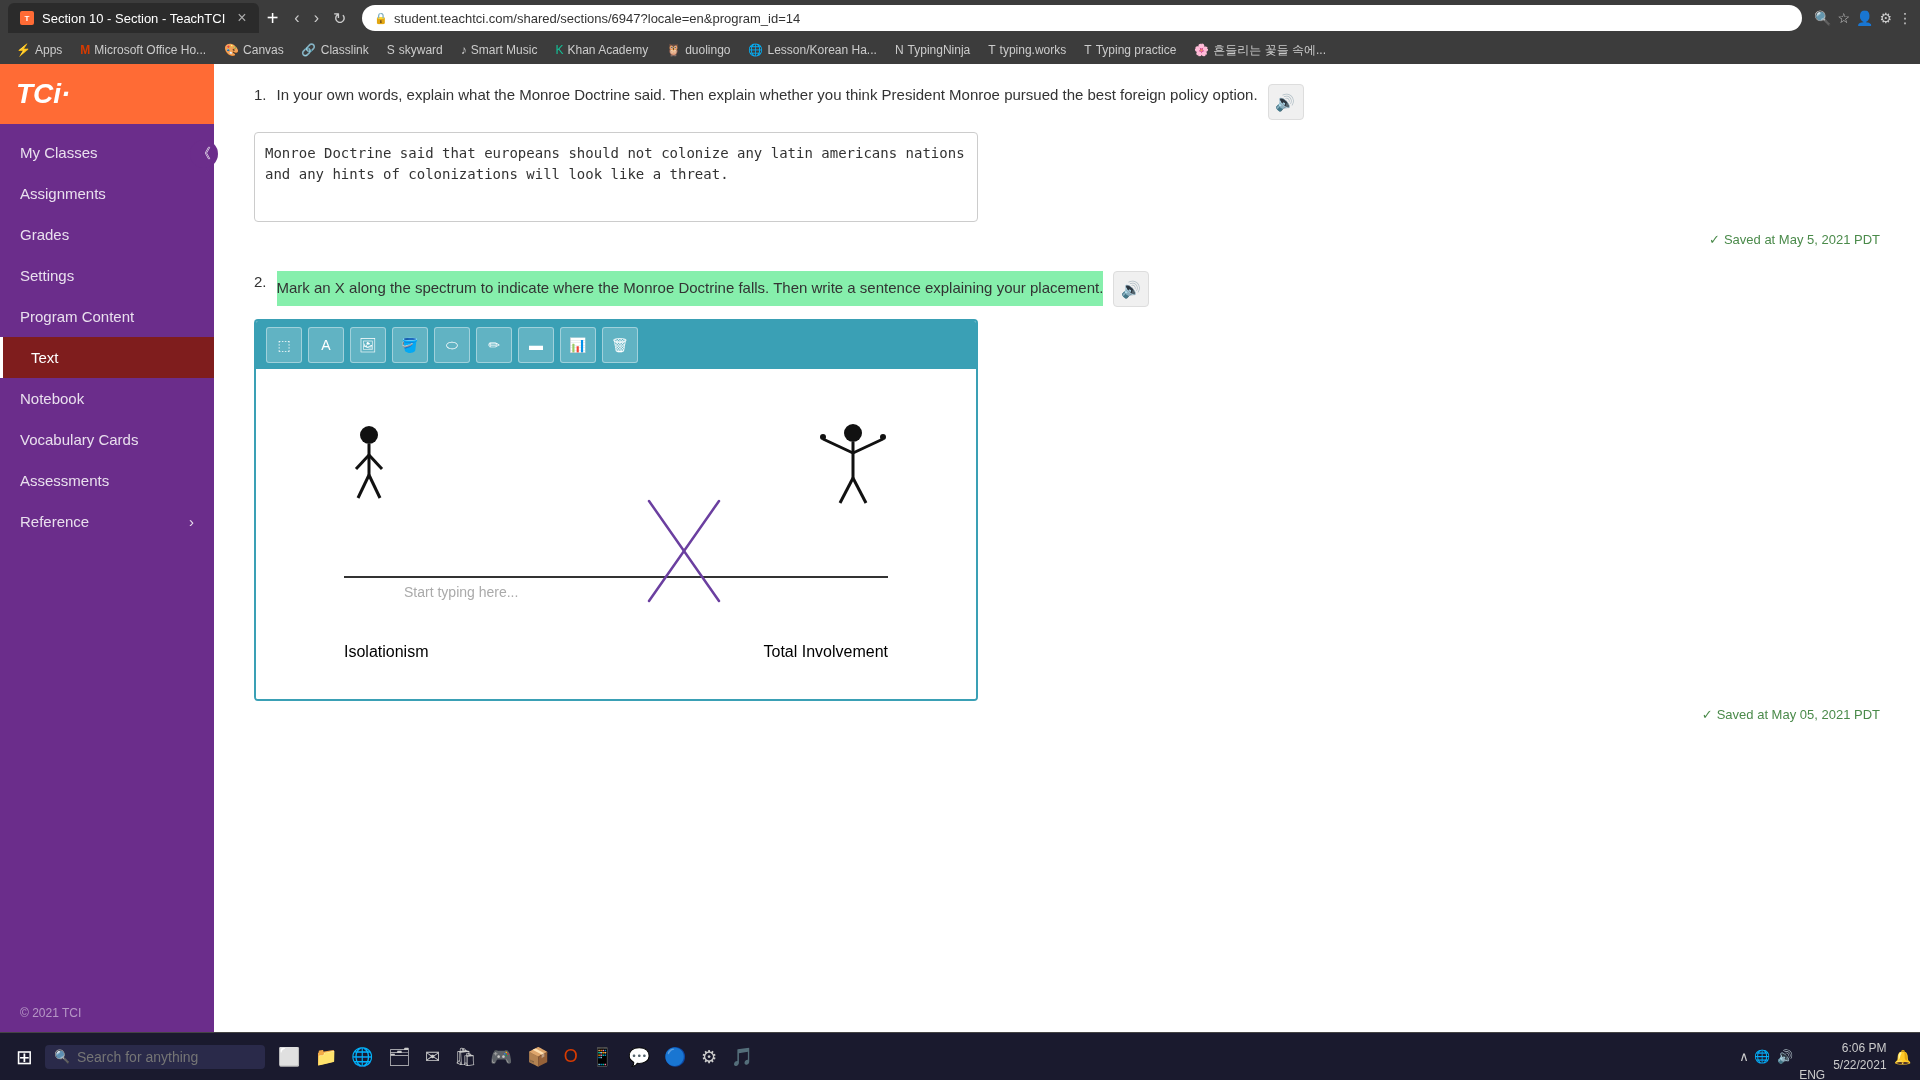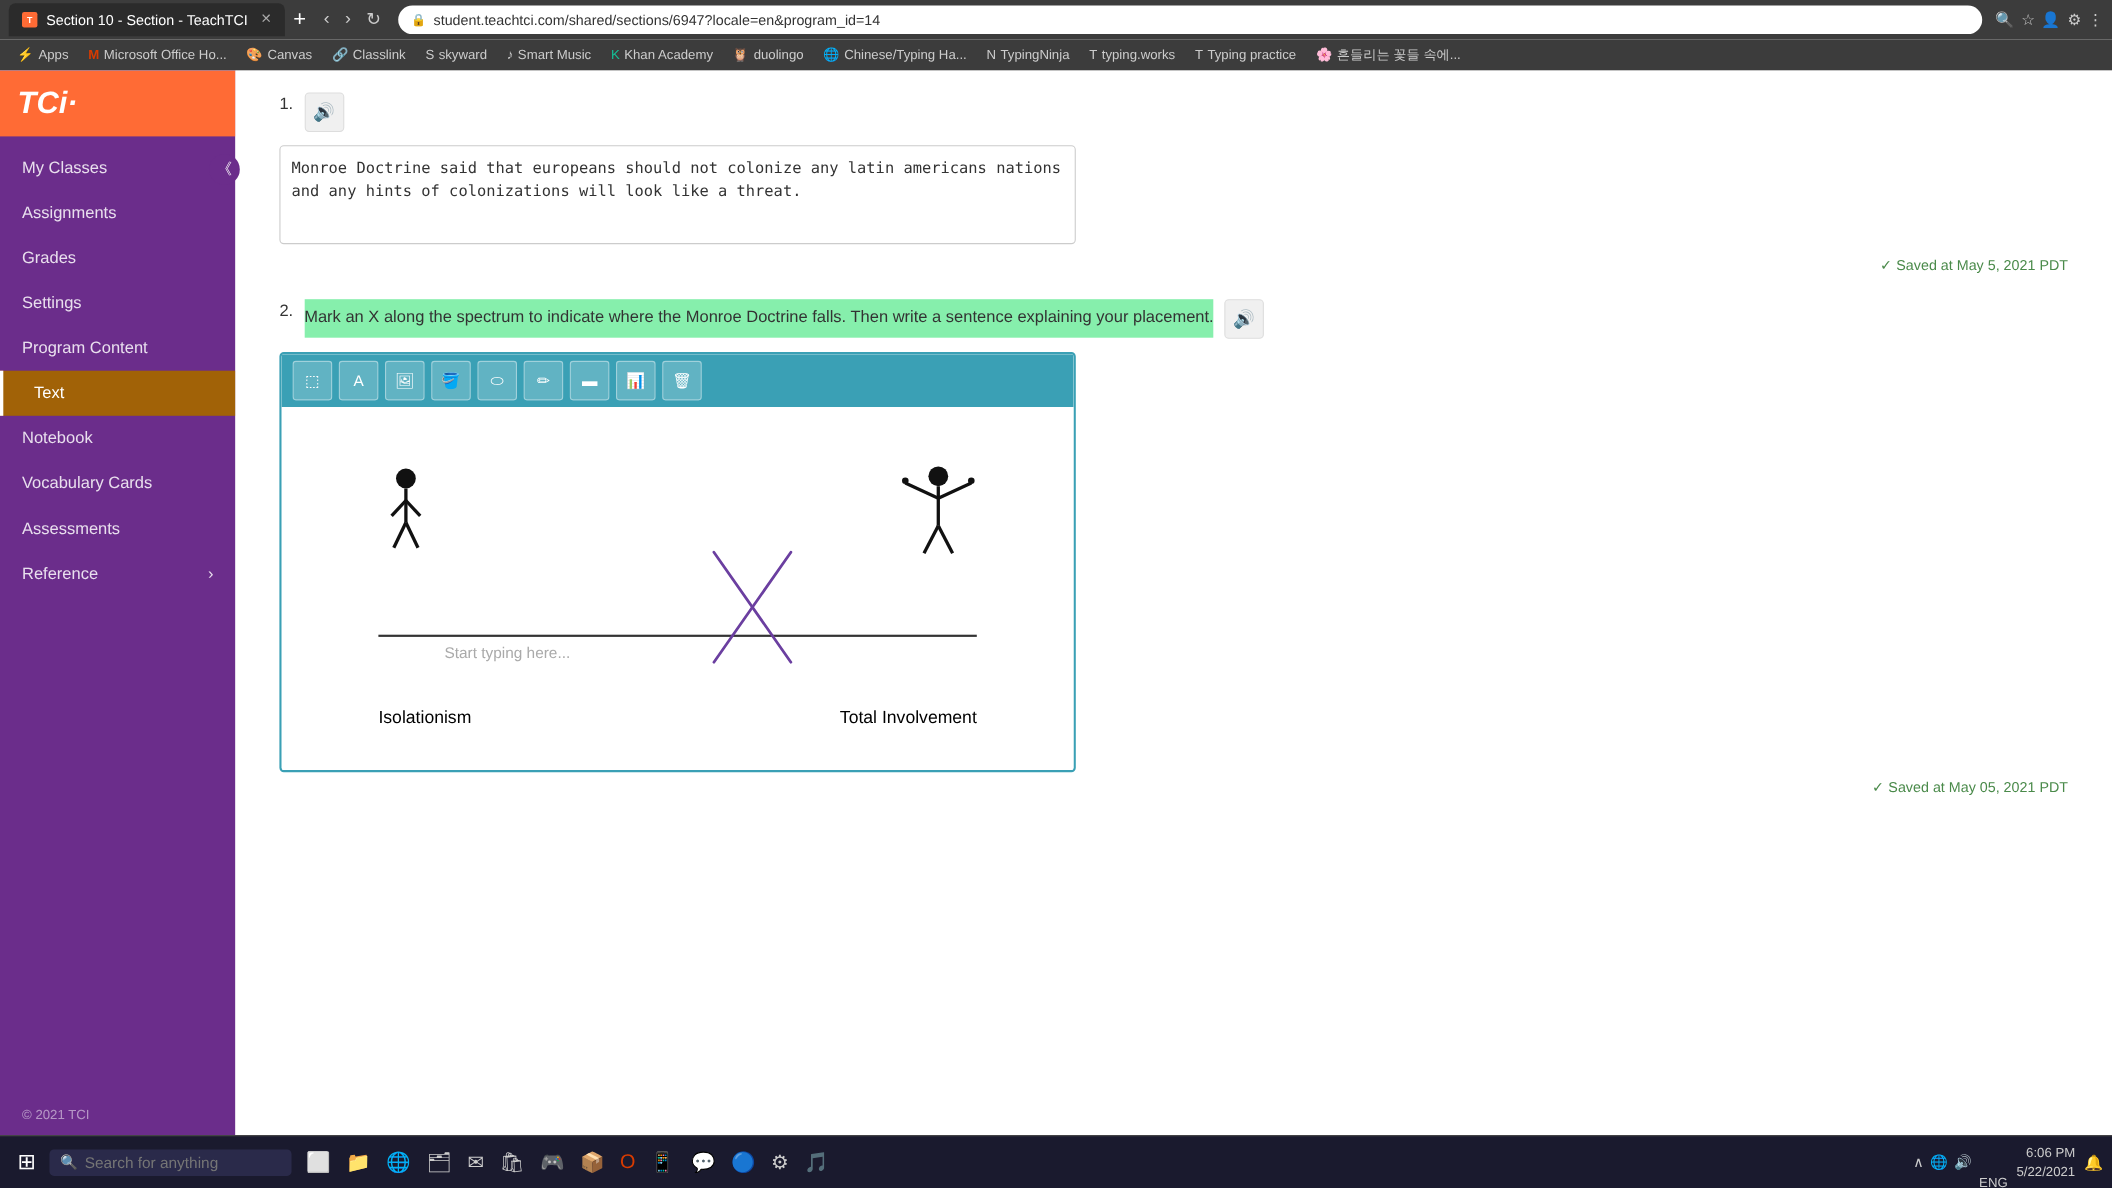"Chinese/Typing Ha..." span { text: Chinese/Typing -> Lesson/Korean }
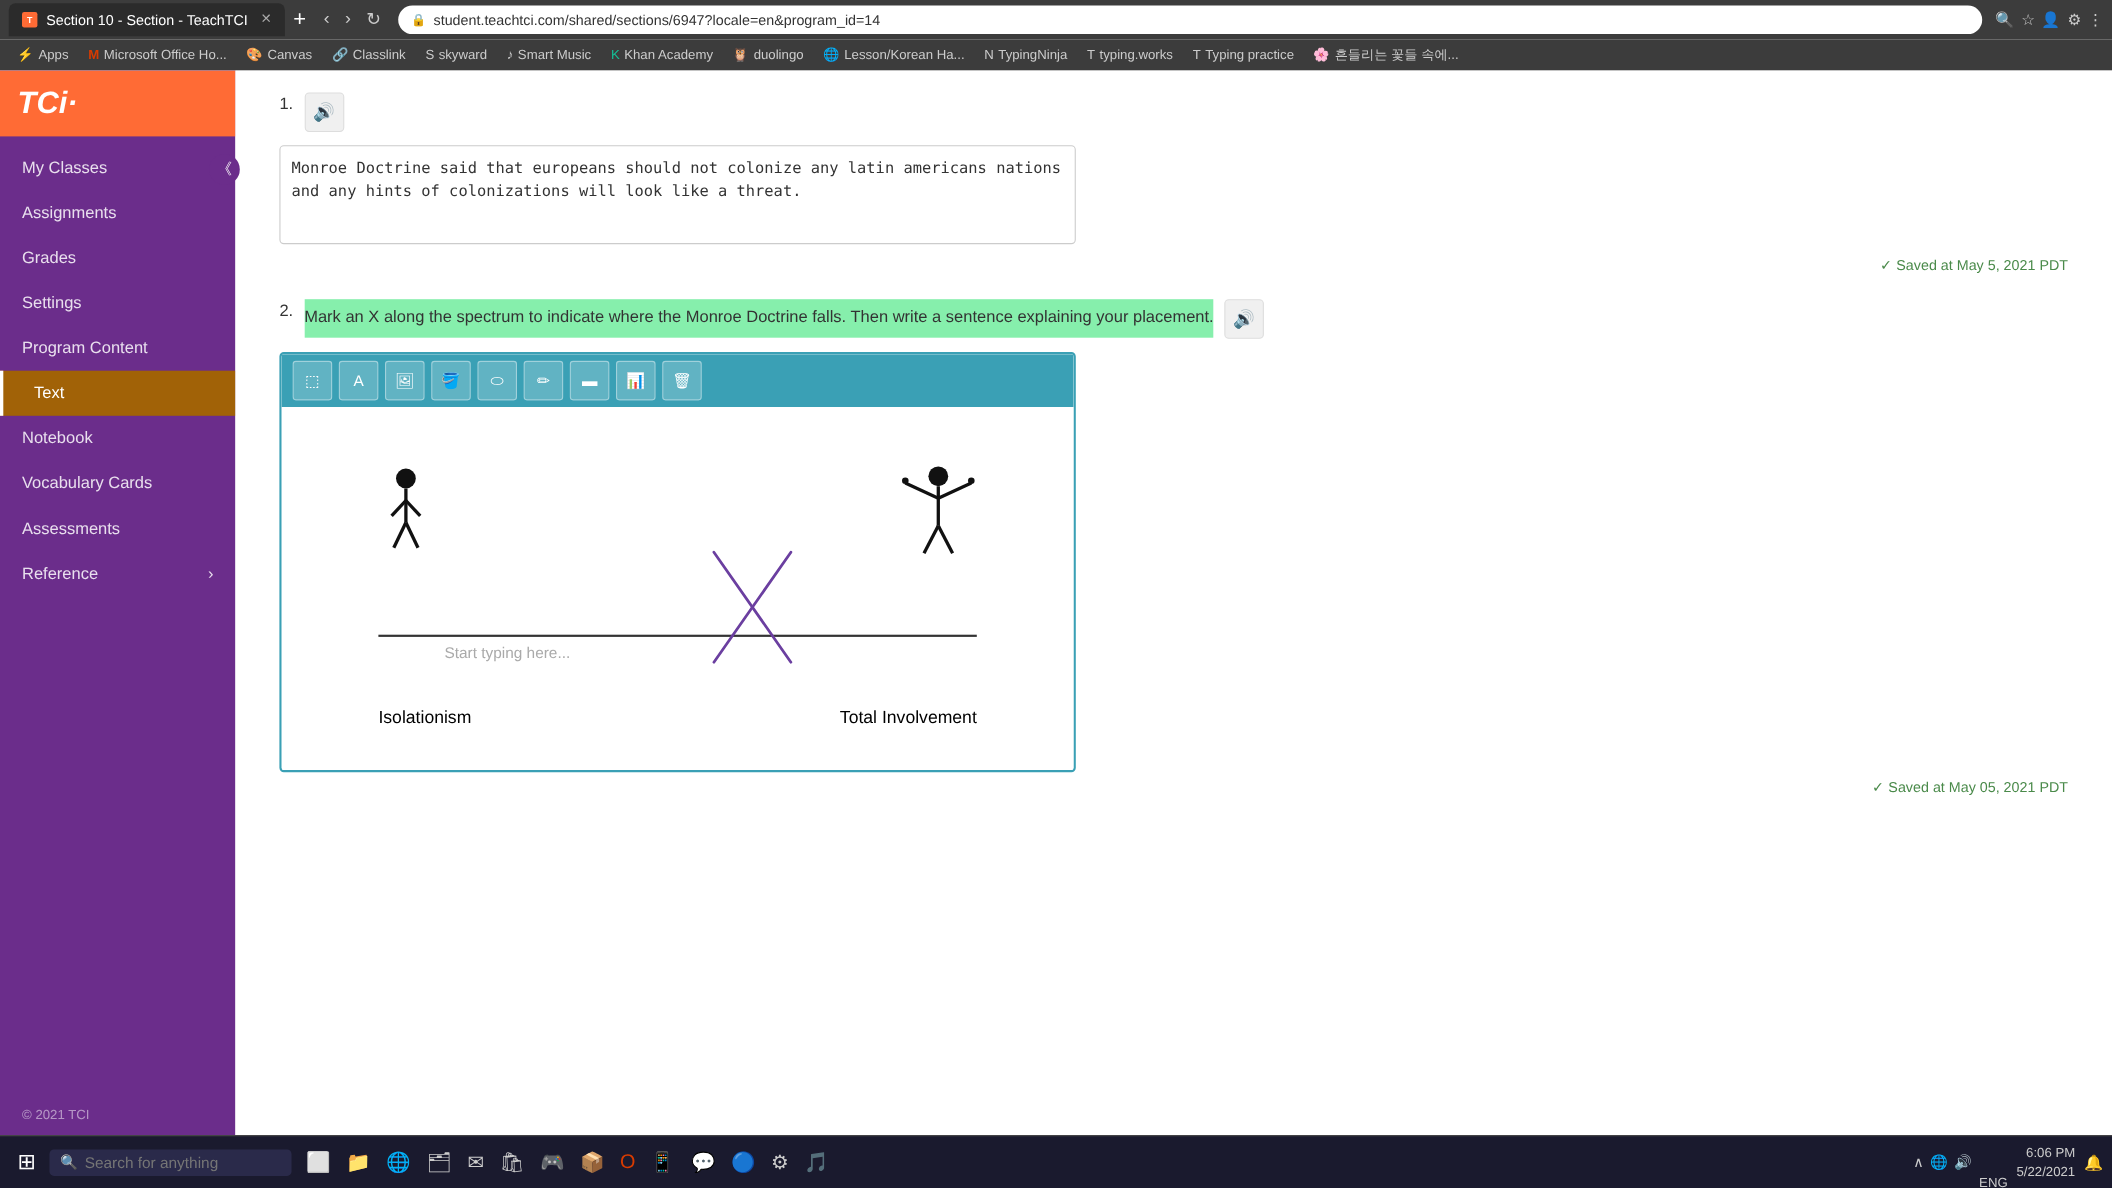"In your own words, explain" span { html: none -> <span>In your own words, explain what the Monroe Doctrine said. Then explain whether you think President Monroe pursued the best foreign policy option.</span> }
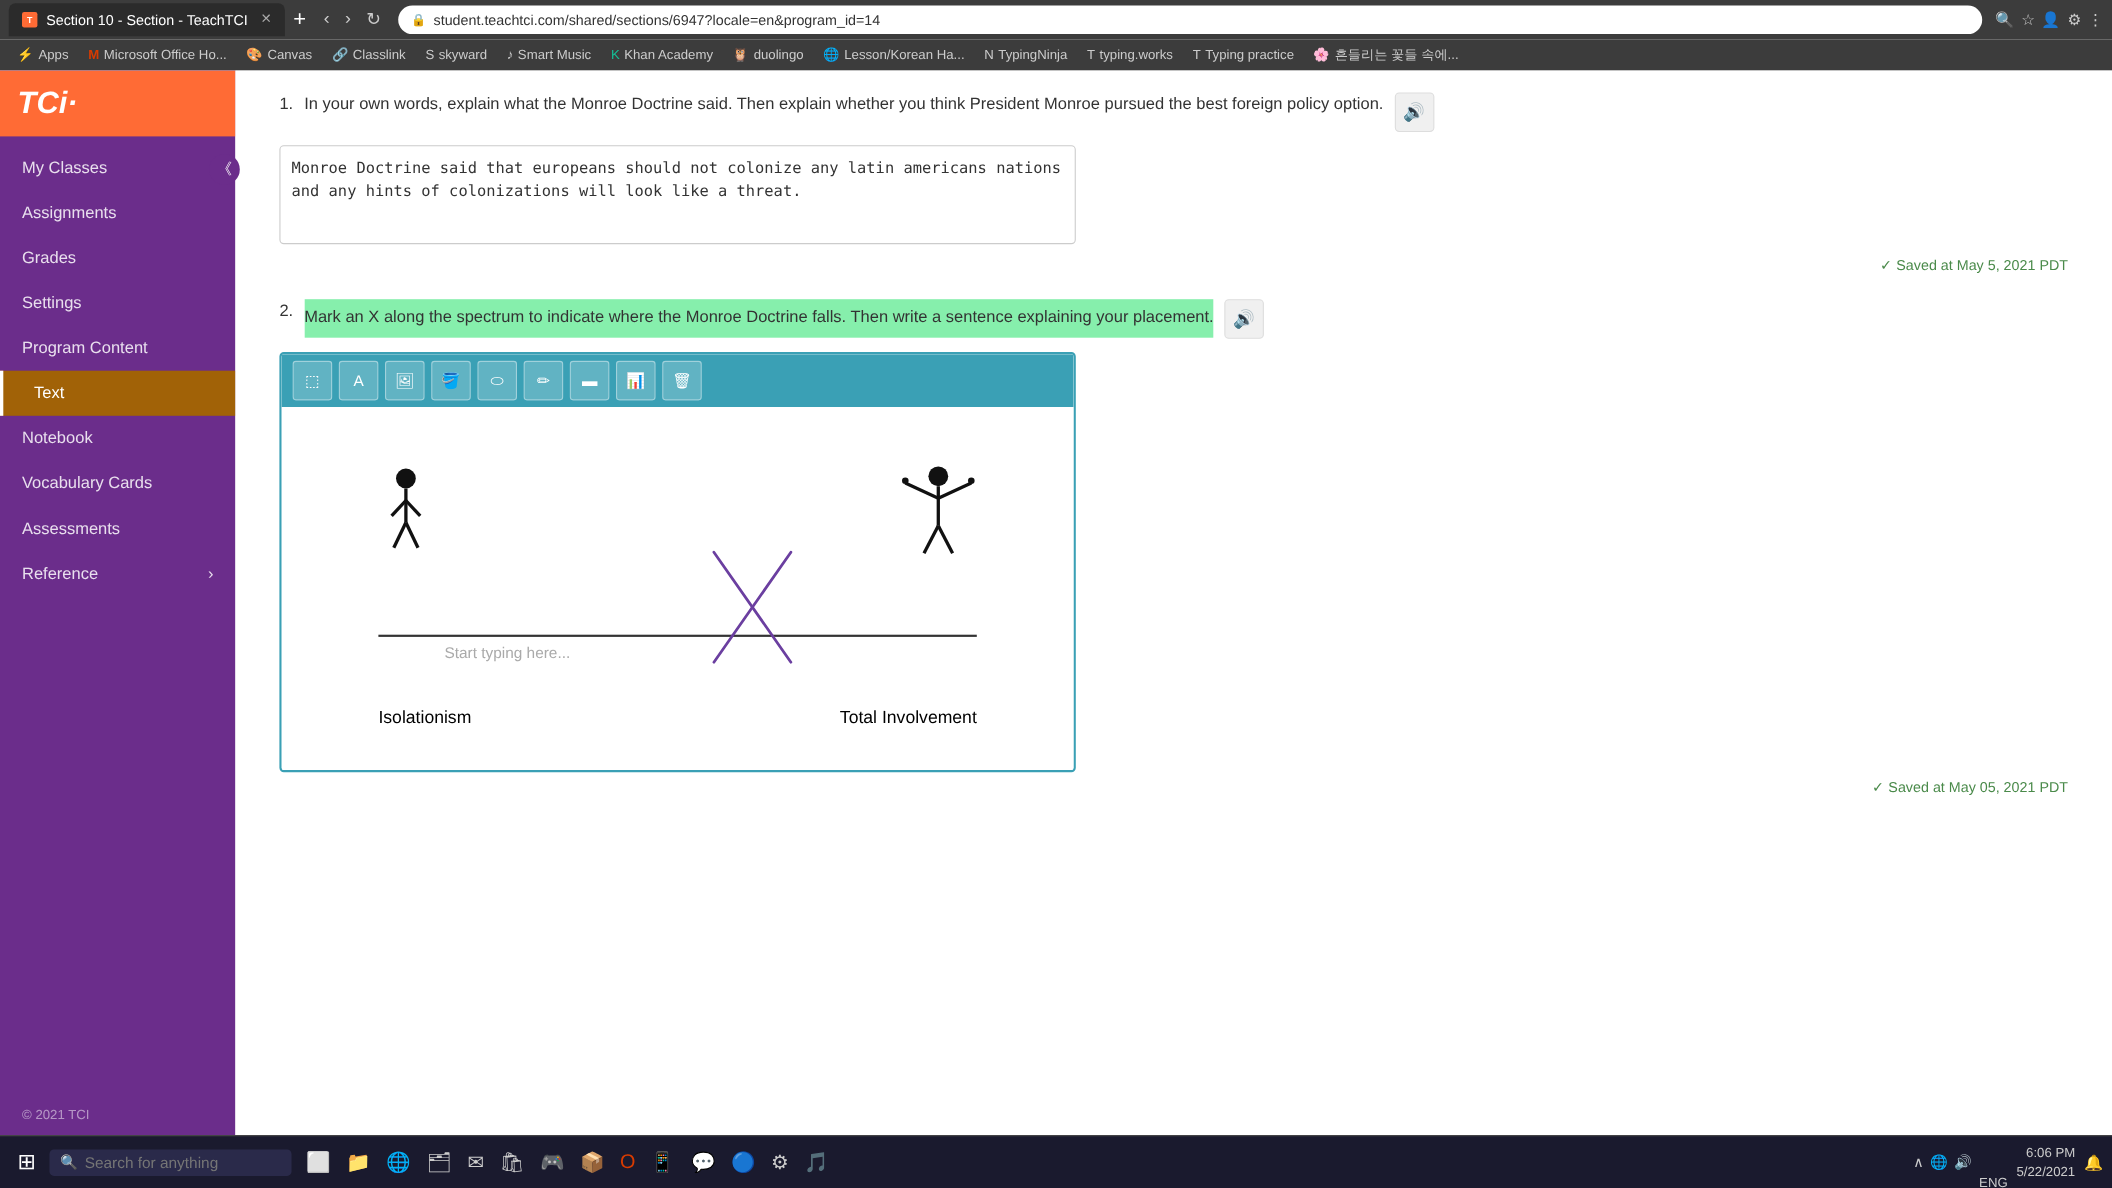"Text" .sidebar-item.active { background: #a16207 -> #7f1d1d }
